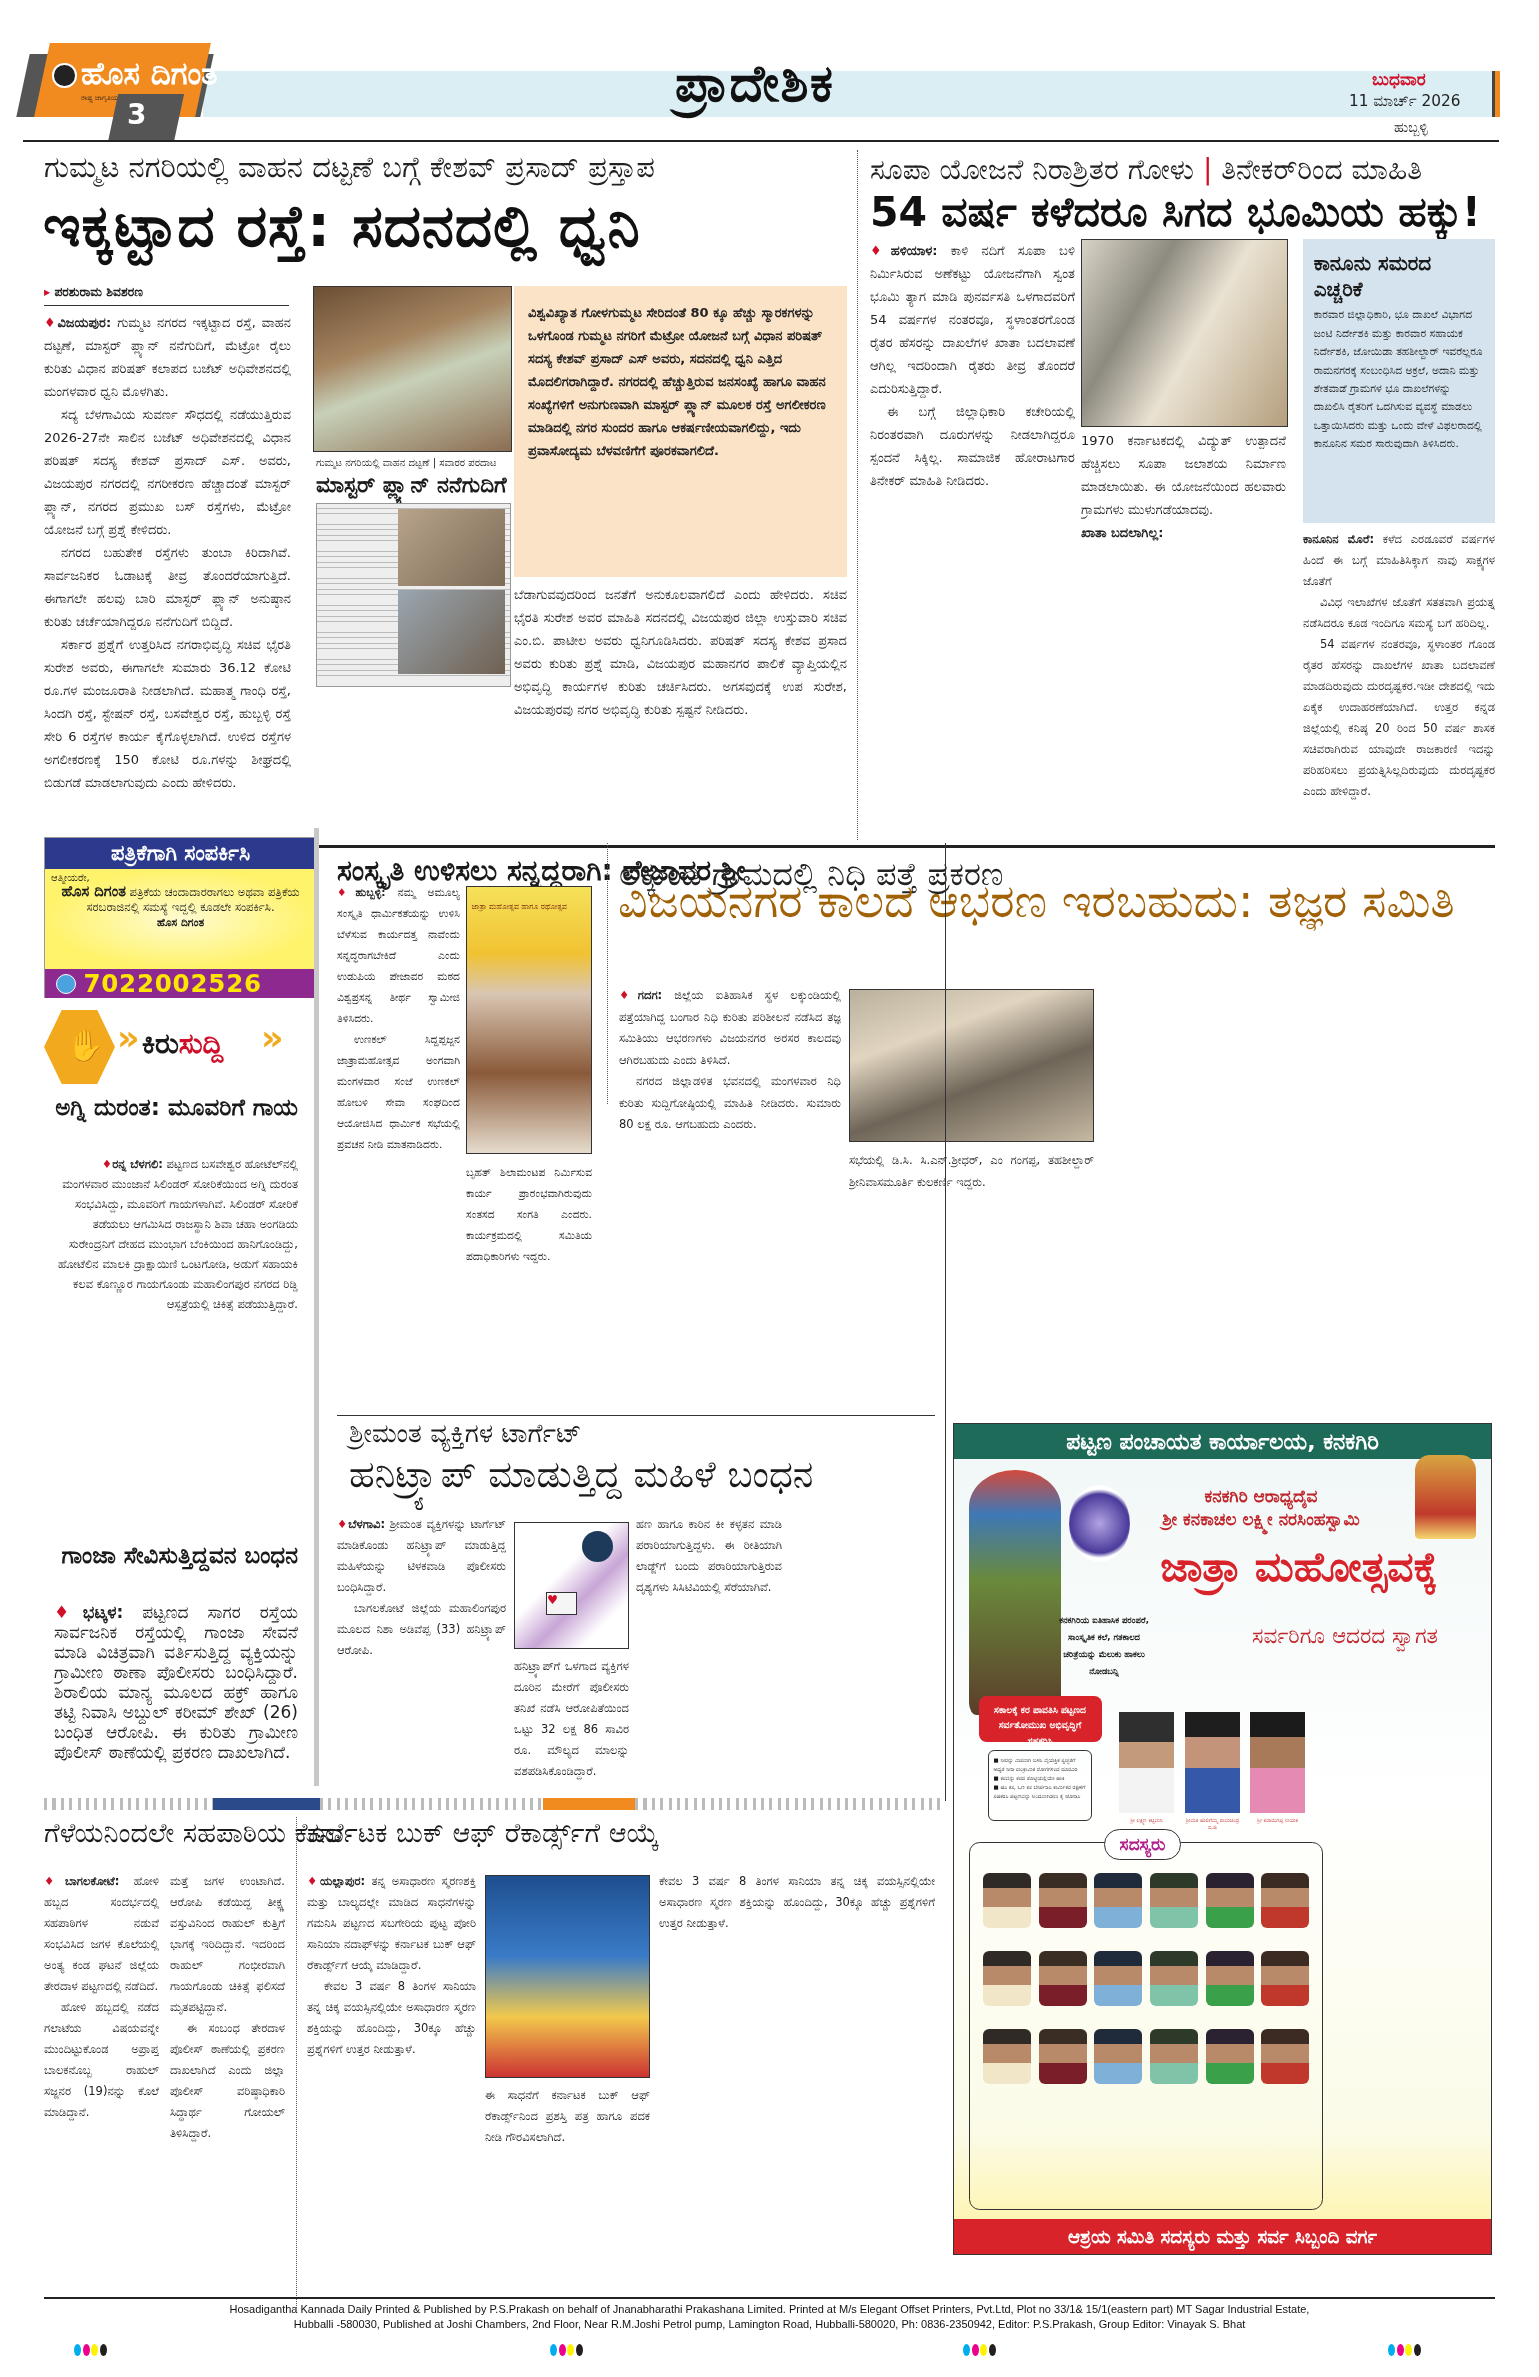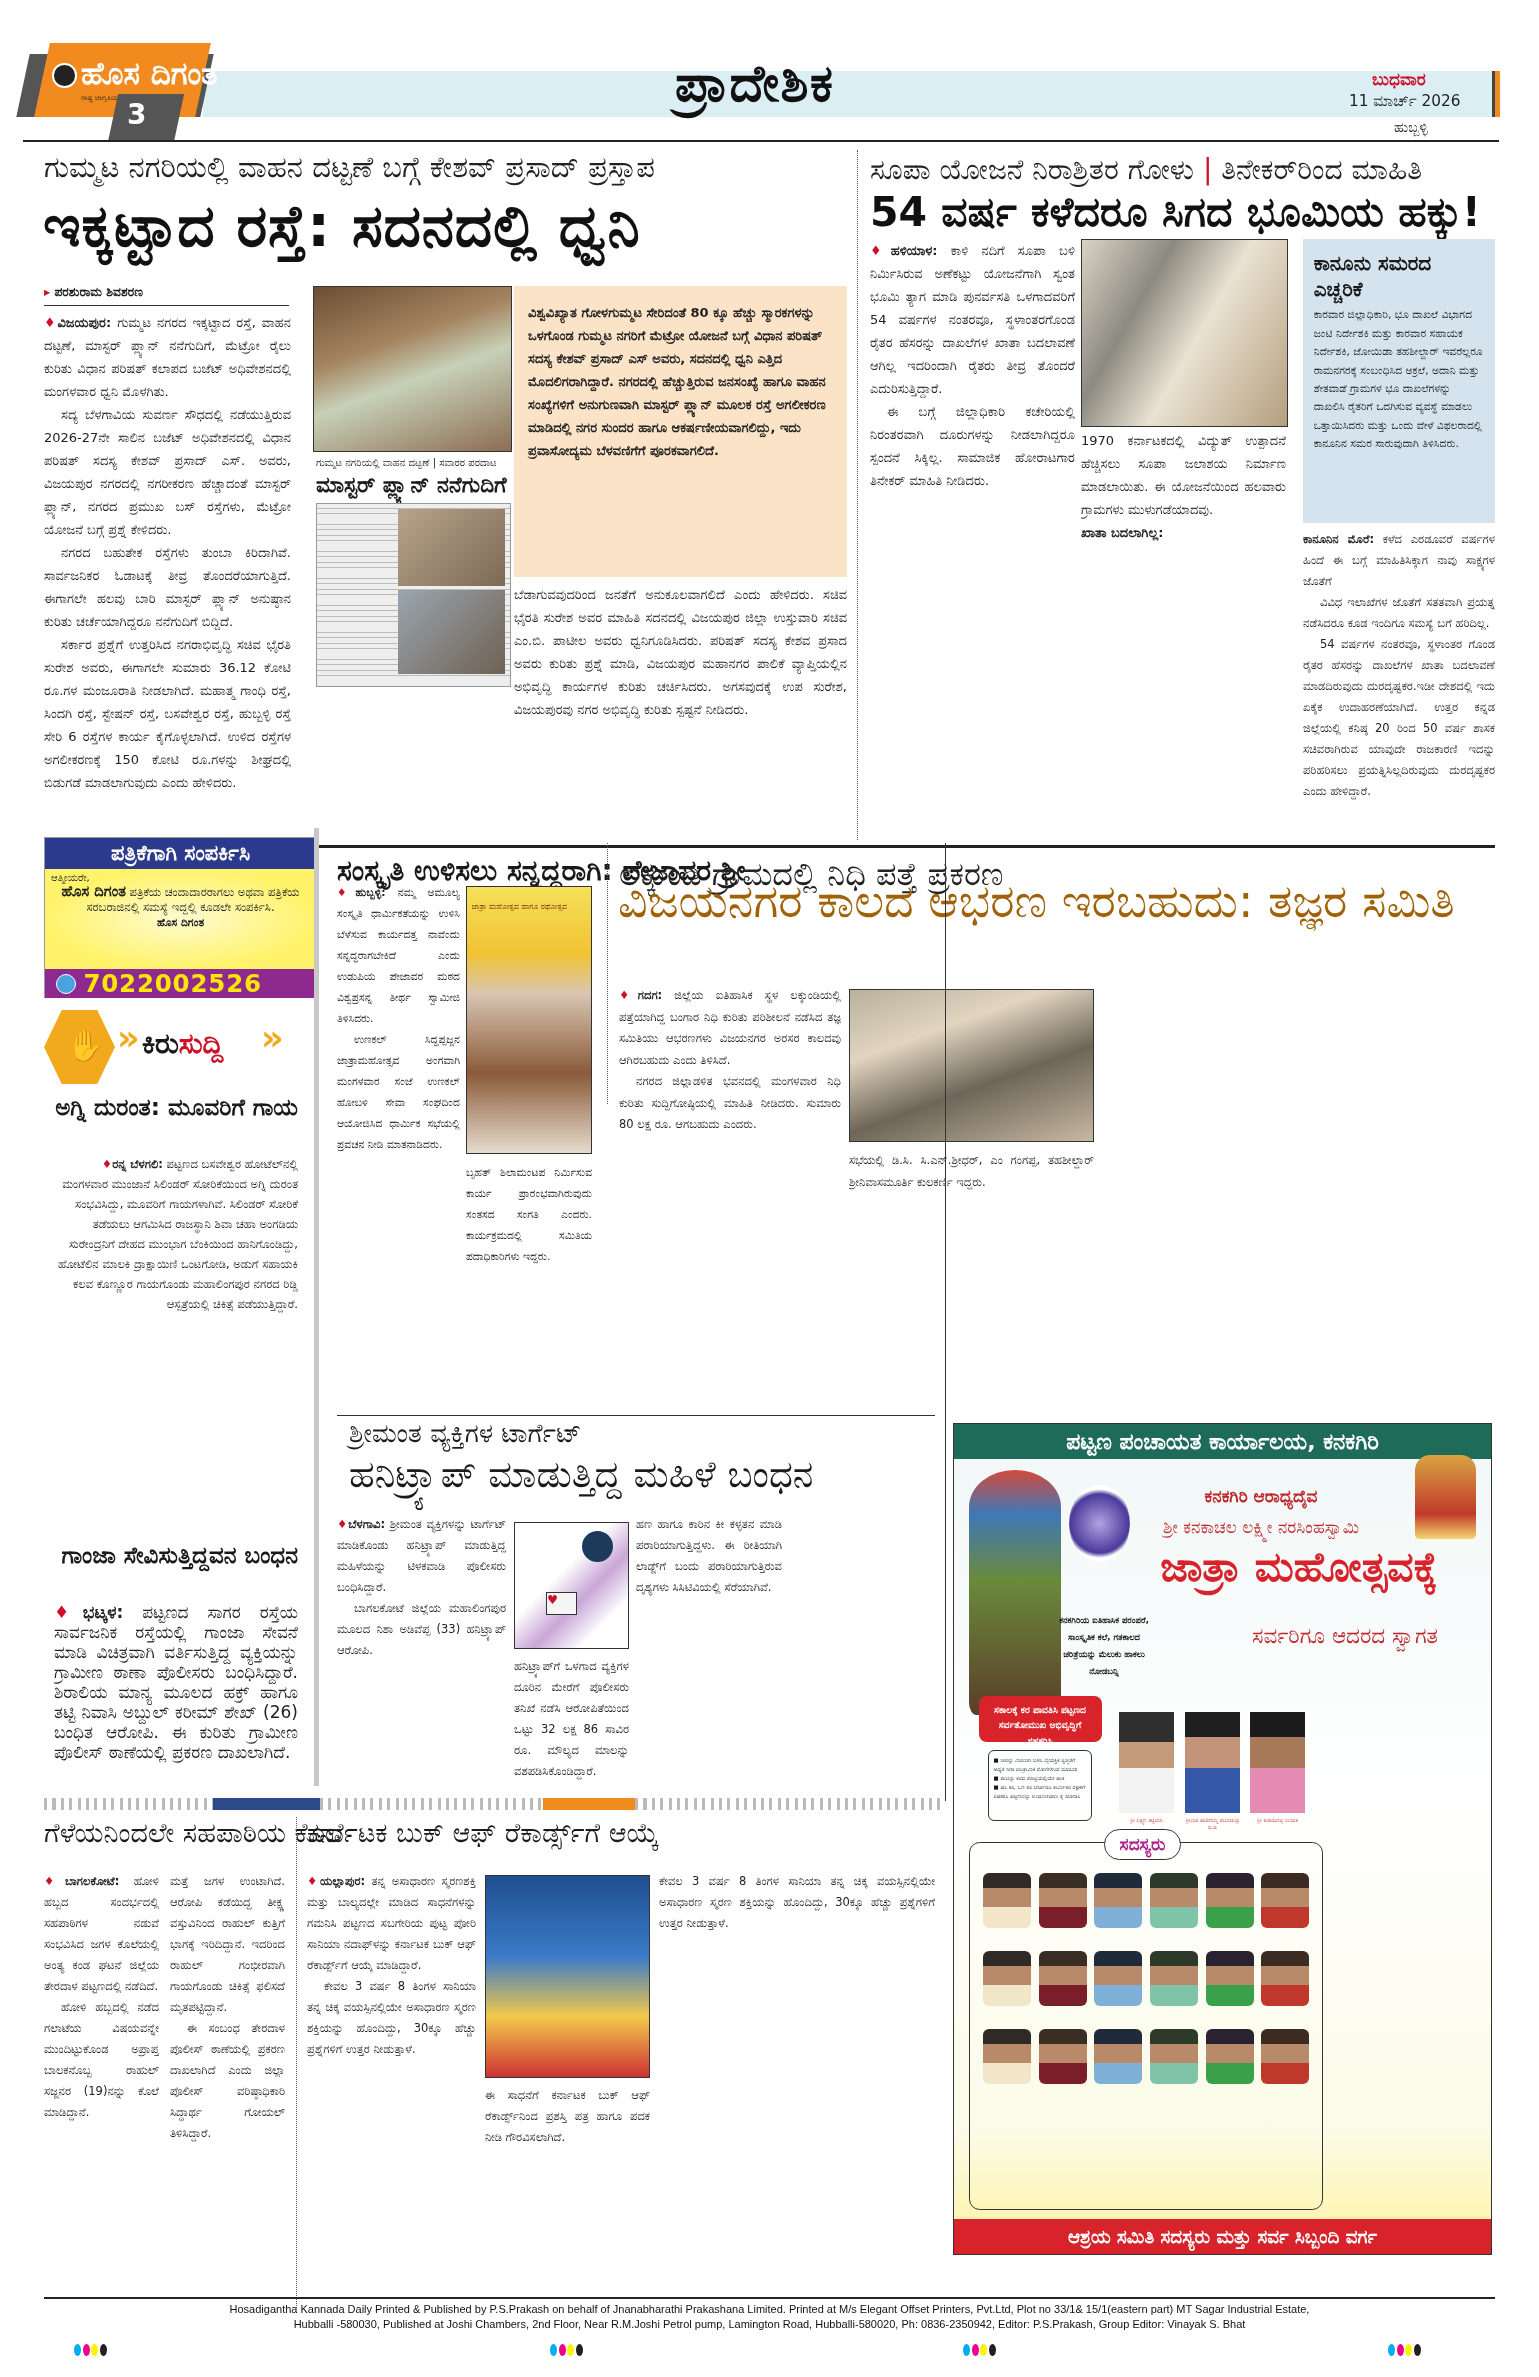"ಶ್ರೀ ಕನಕಾಚಲ ಲಕ್ಷ್ಮೀ ನರಸಿಂಹಸ್ವಾಮಿ" div { font-weight: normal -> bold; top: 92px -> 84px }
